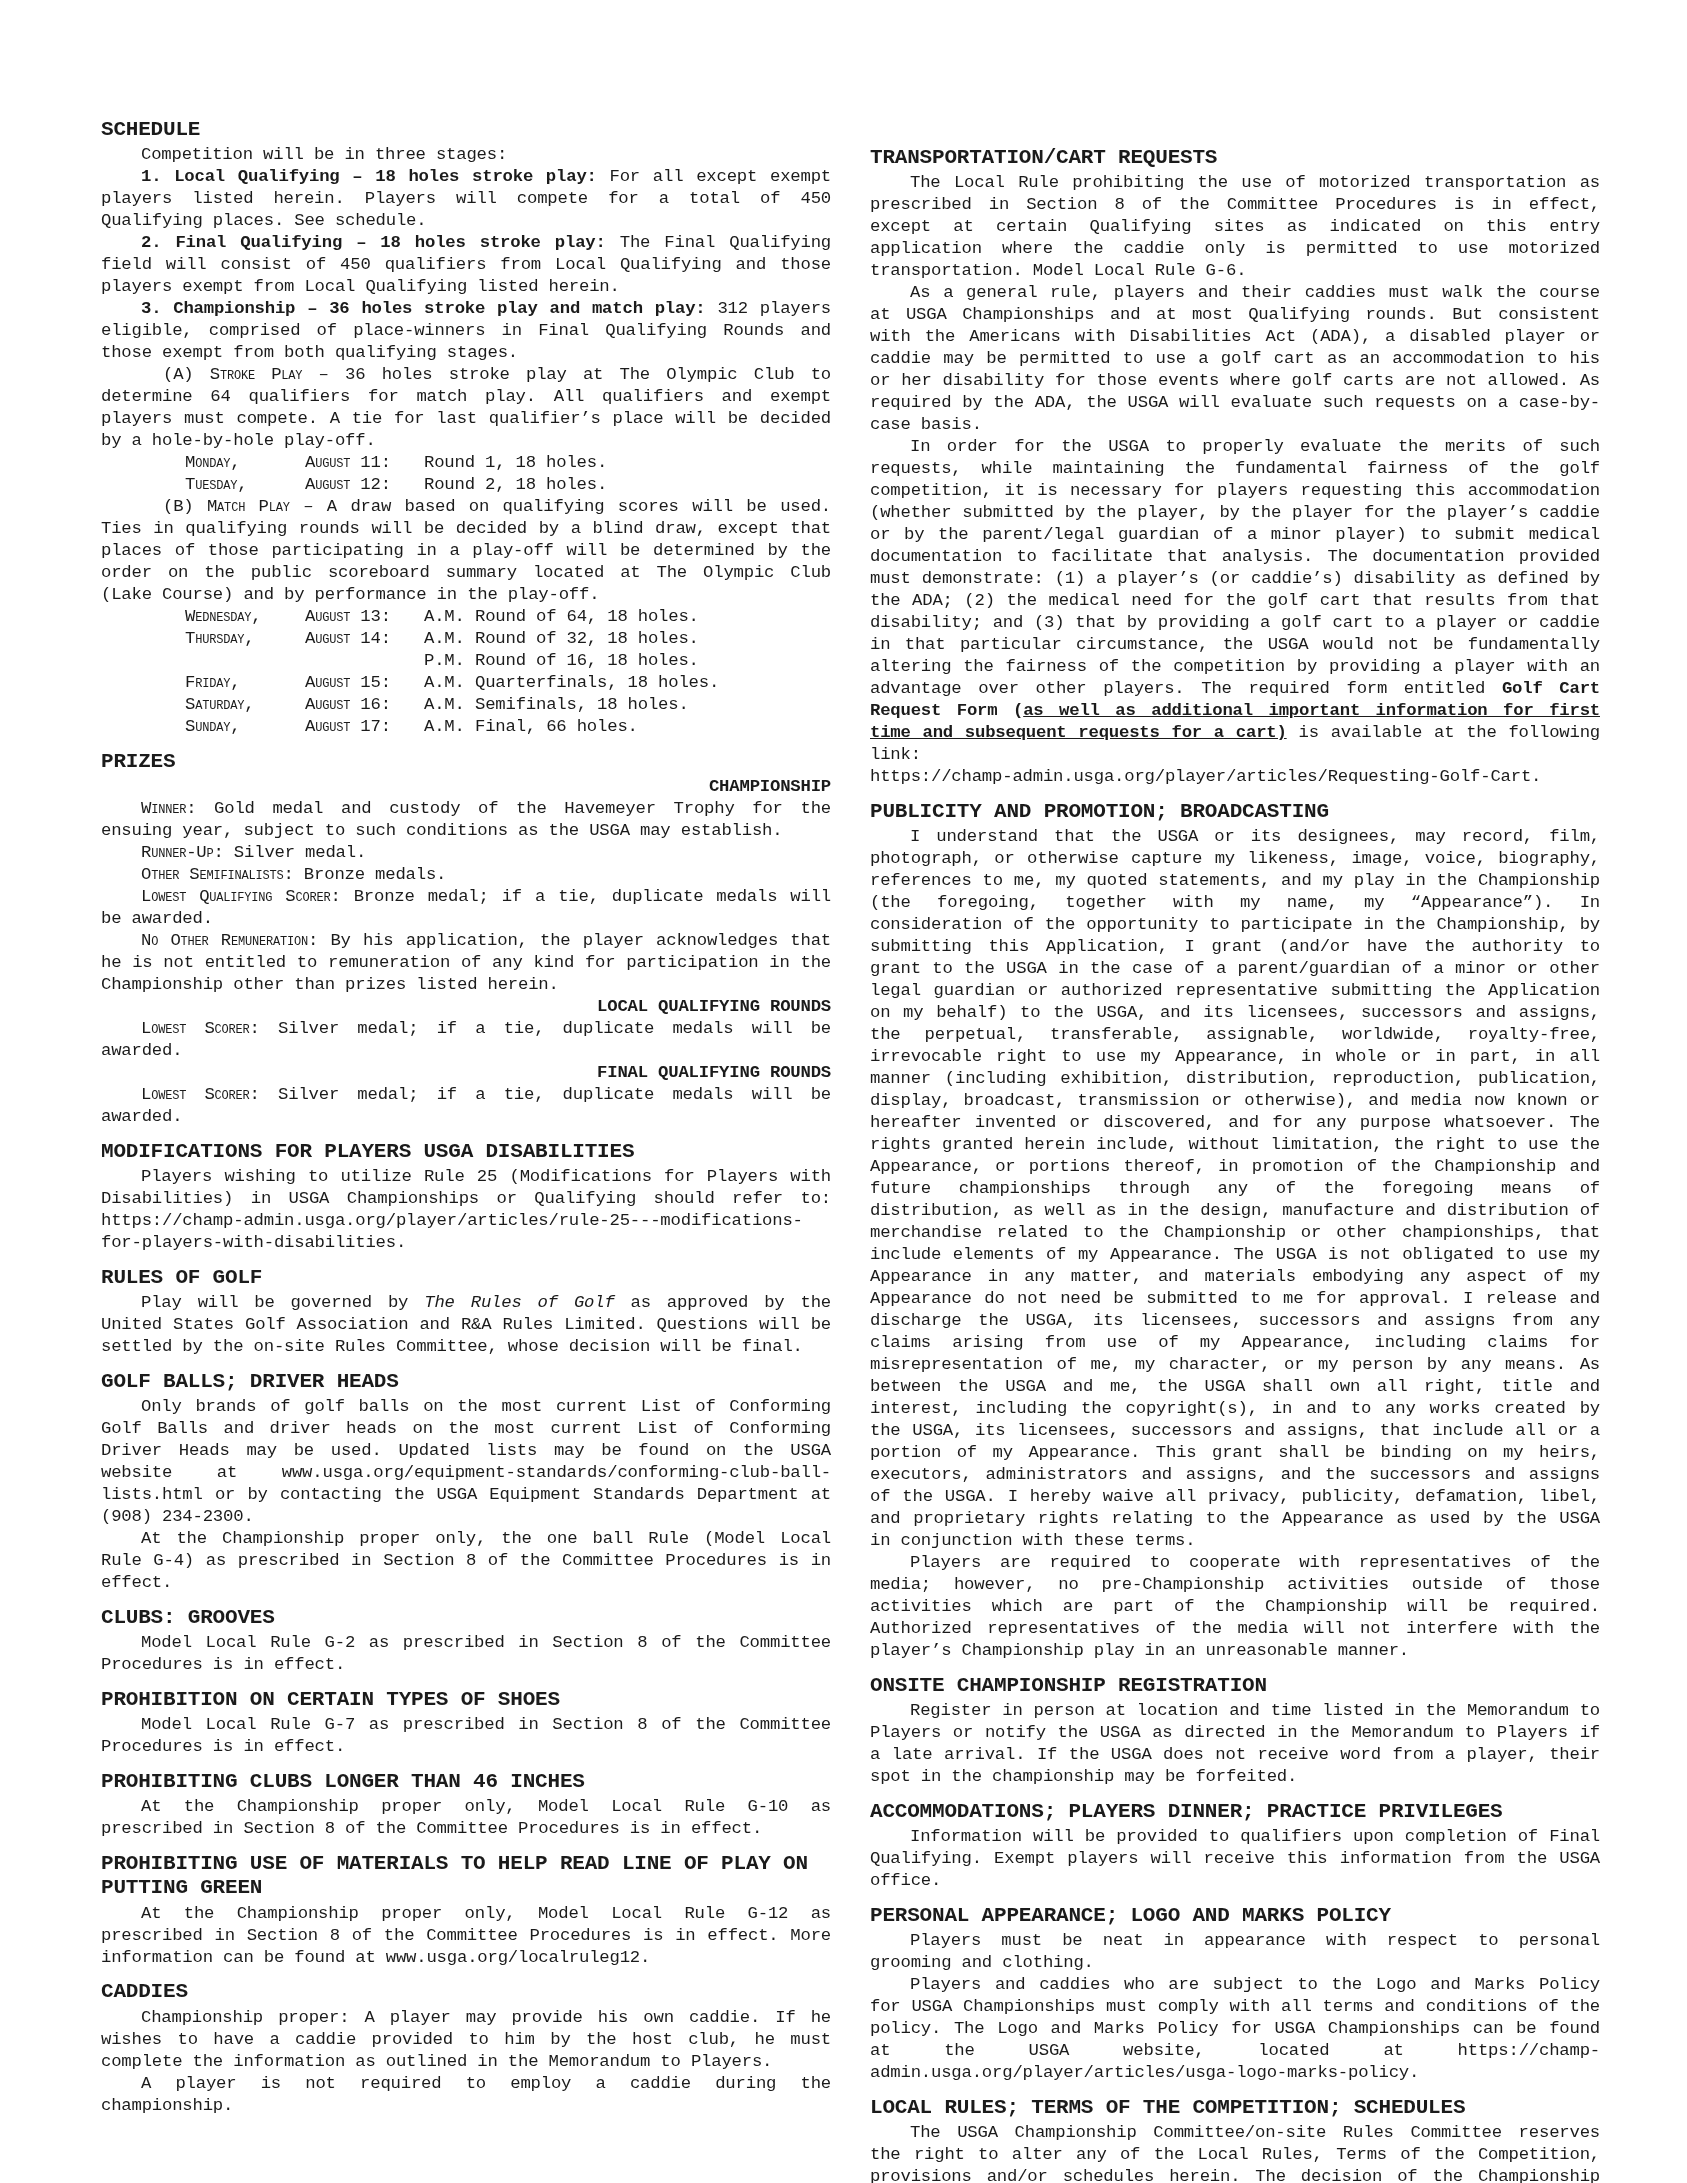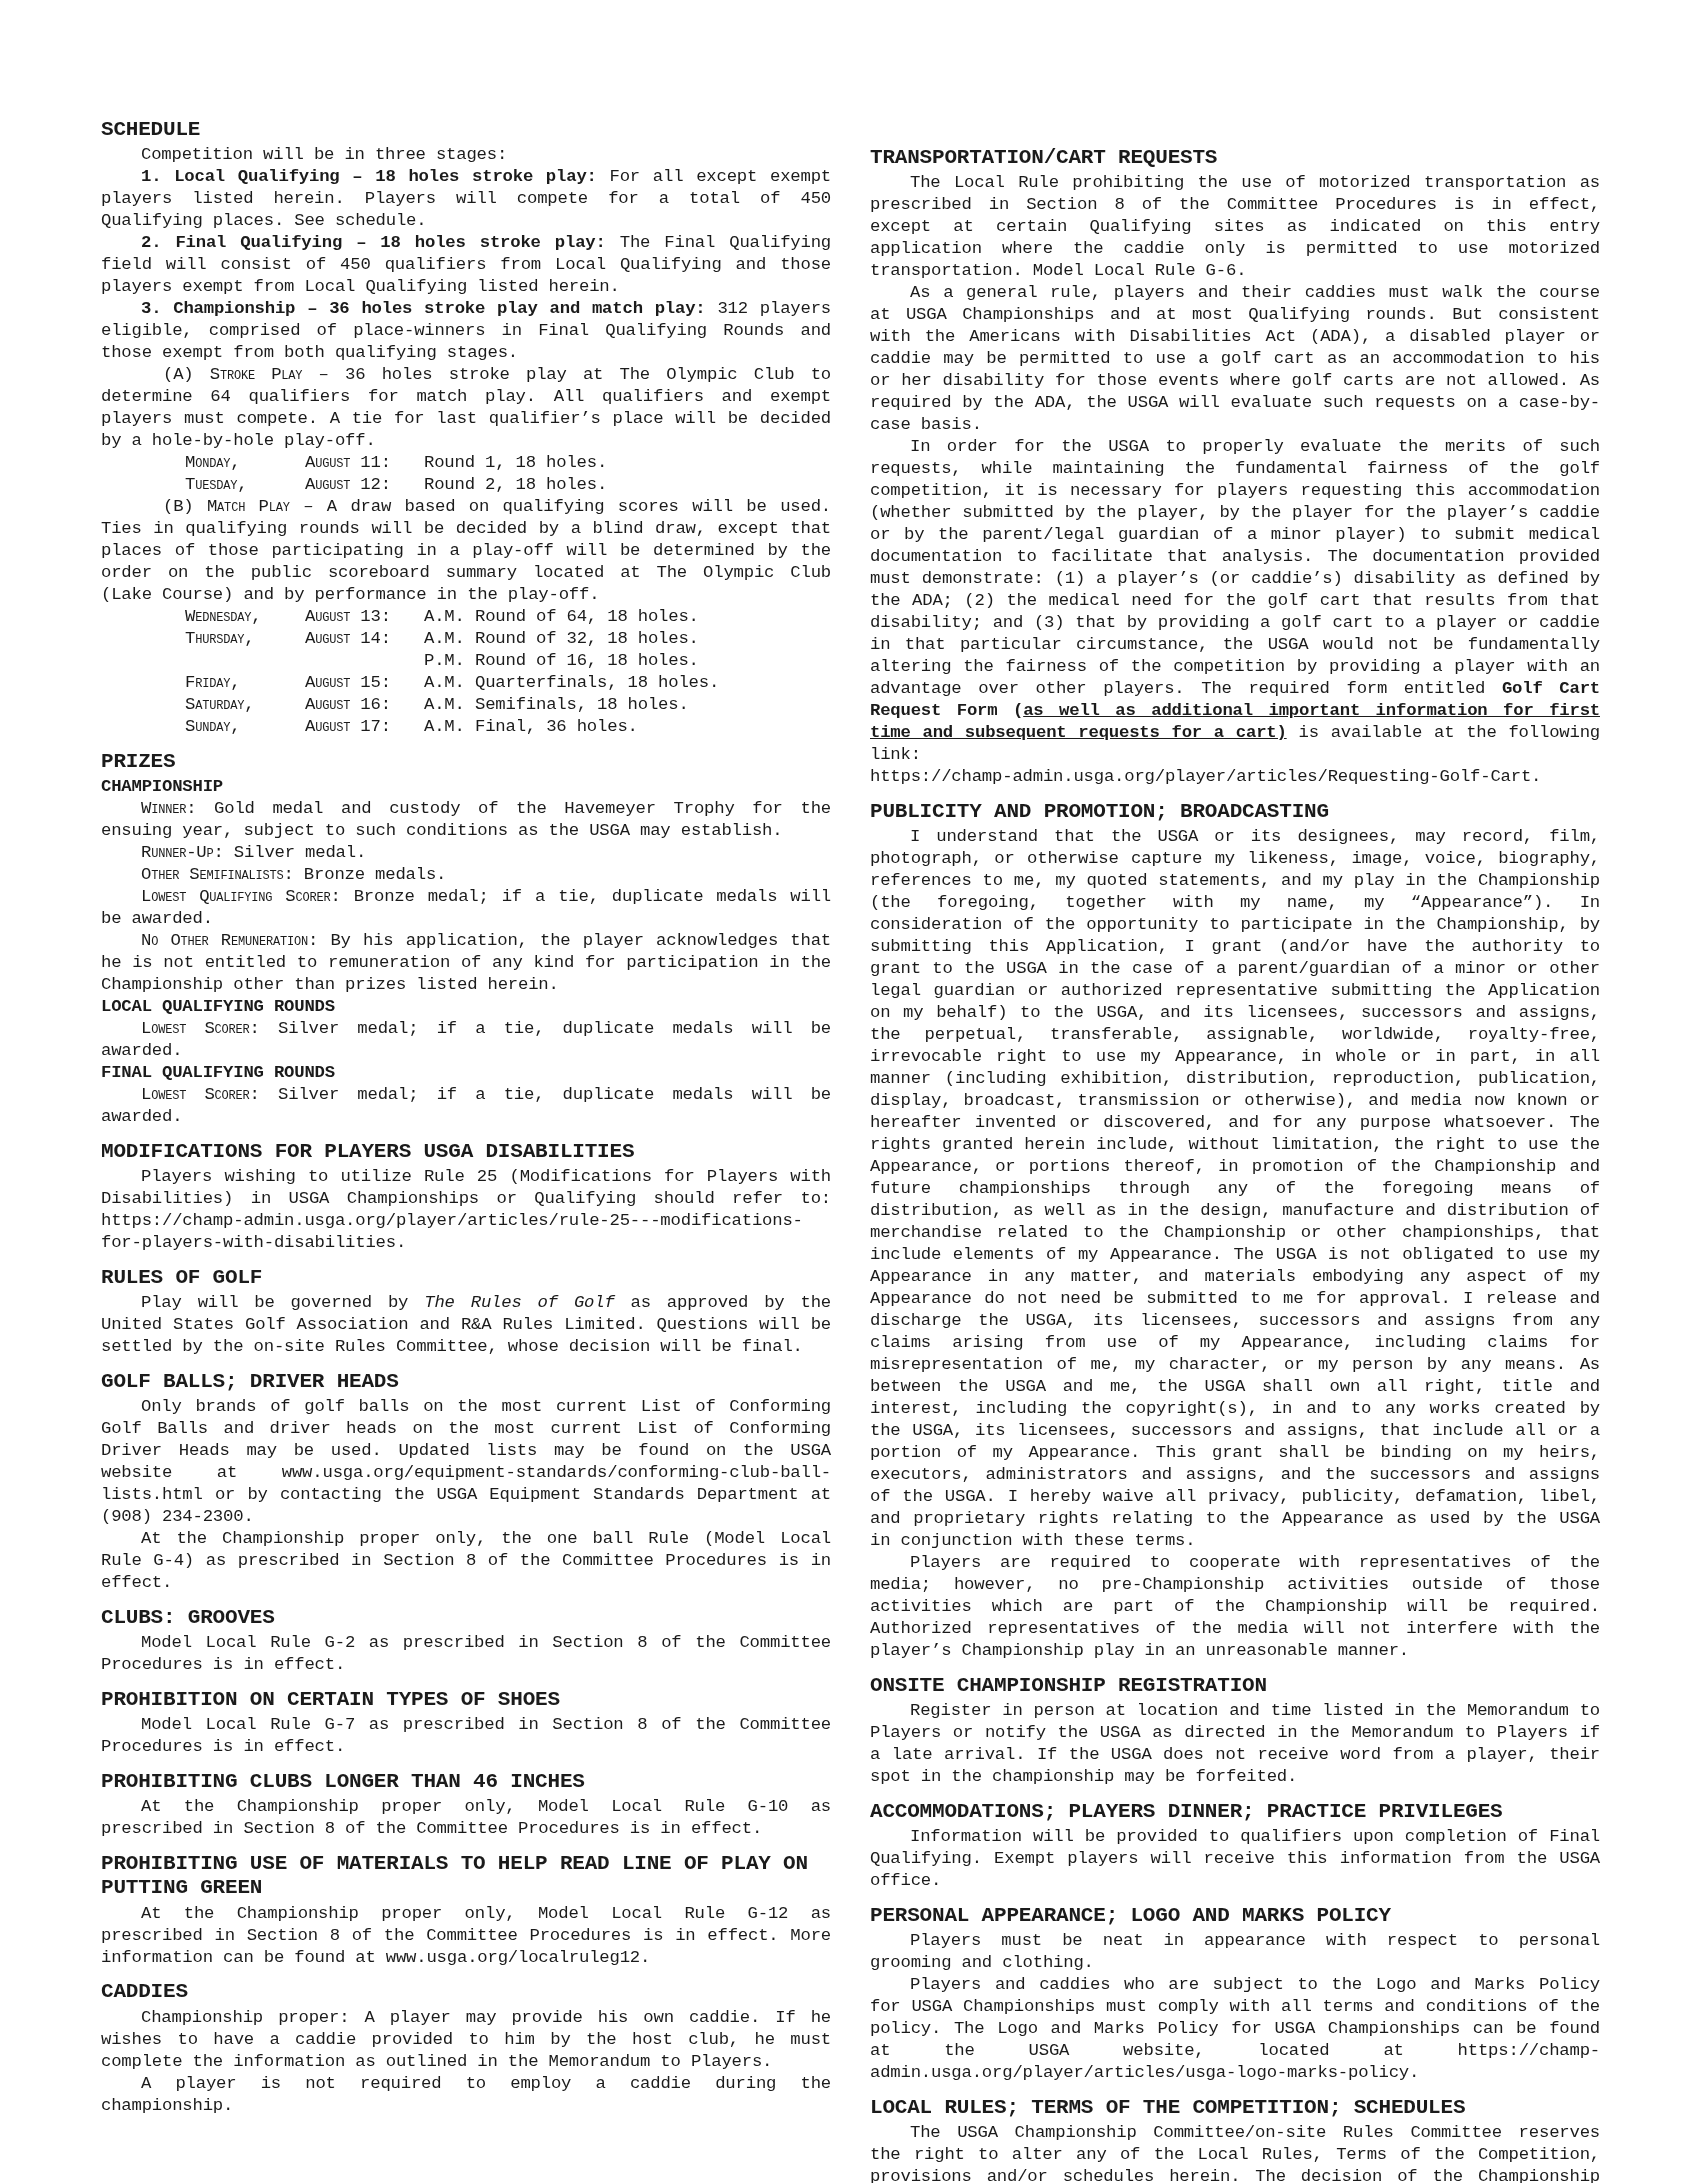"Final, 36 holes." span.sched-desc { text: 36 -> 66 }
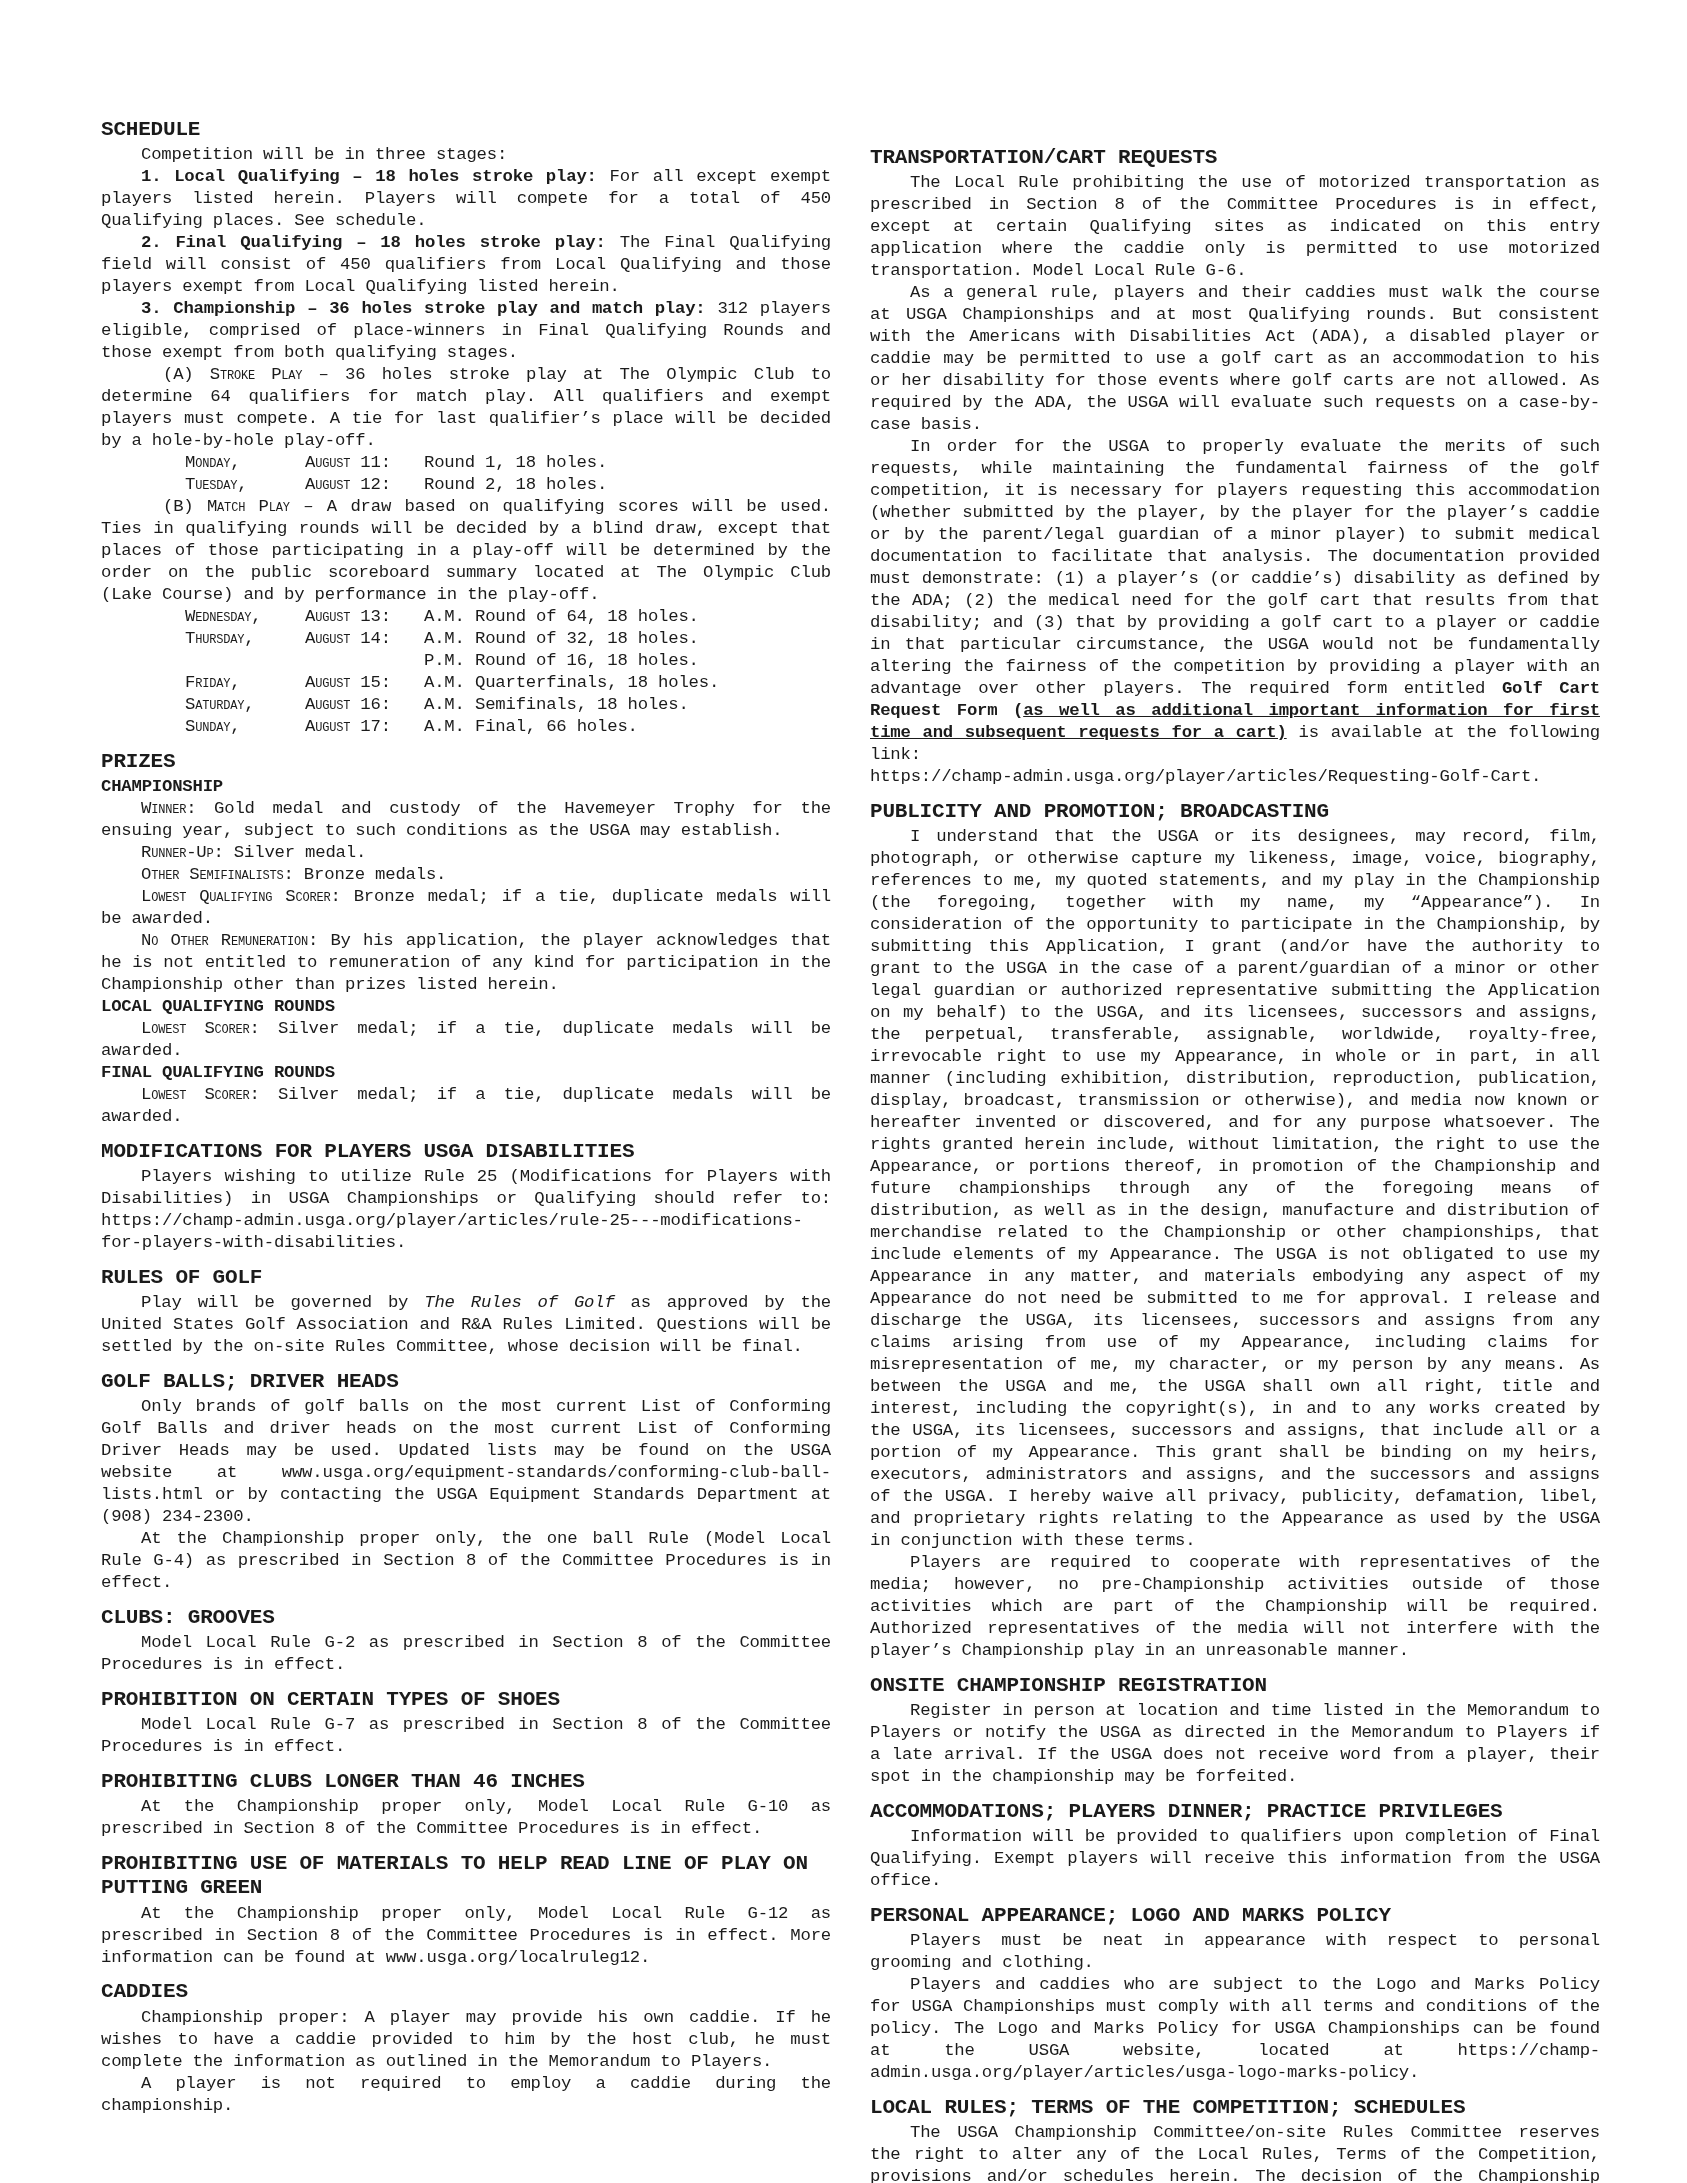"CHAMPIONSHIP" .subhead { text-align: left -> right }
